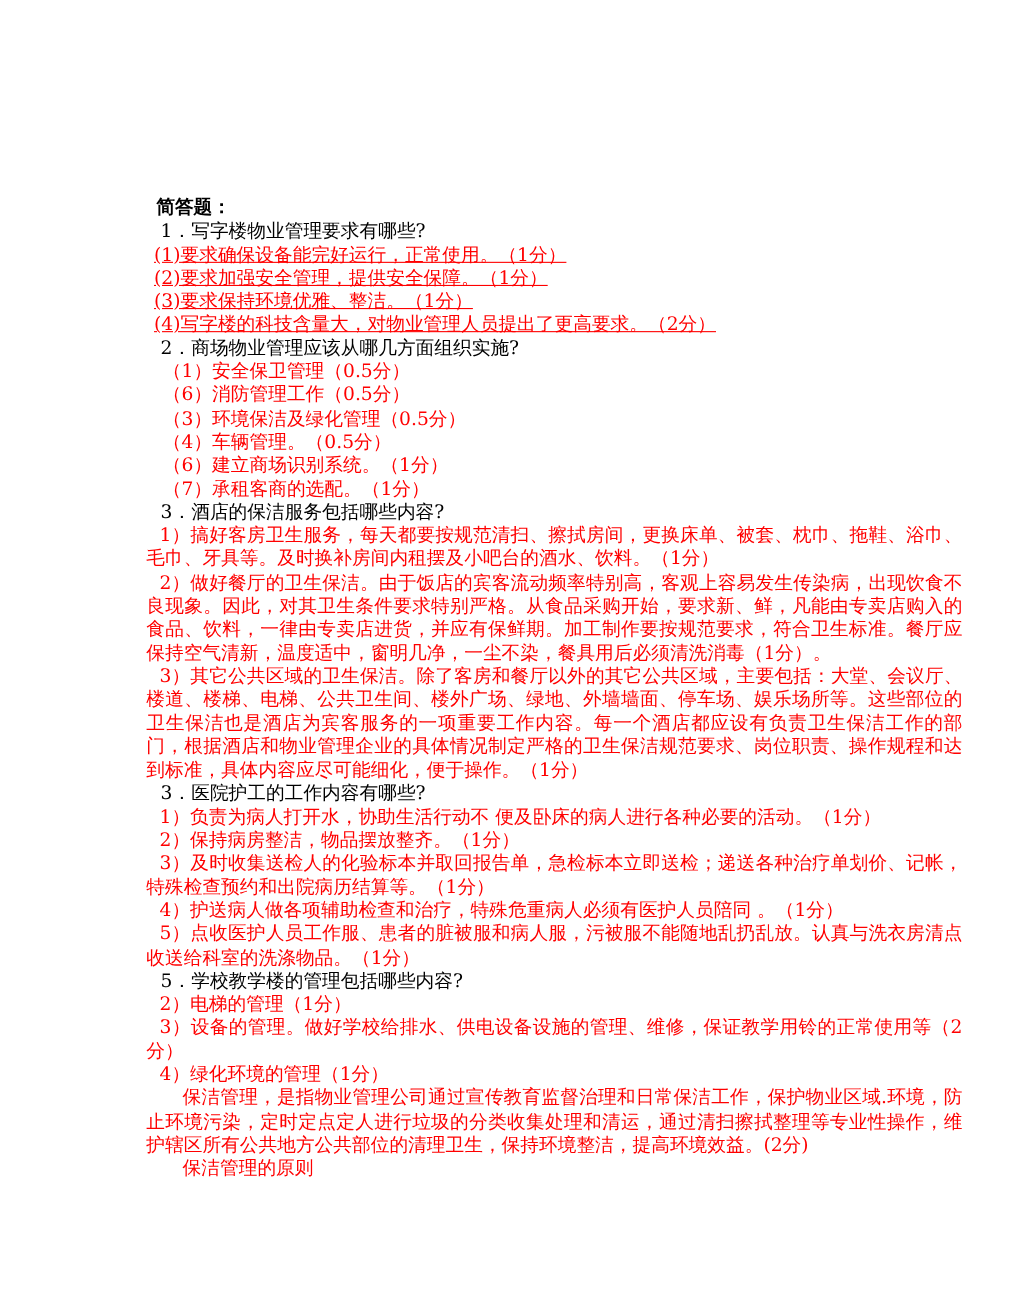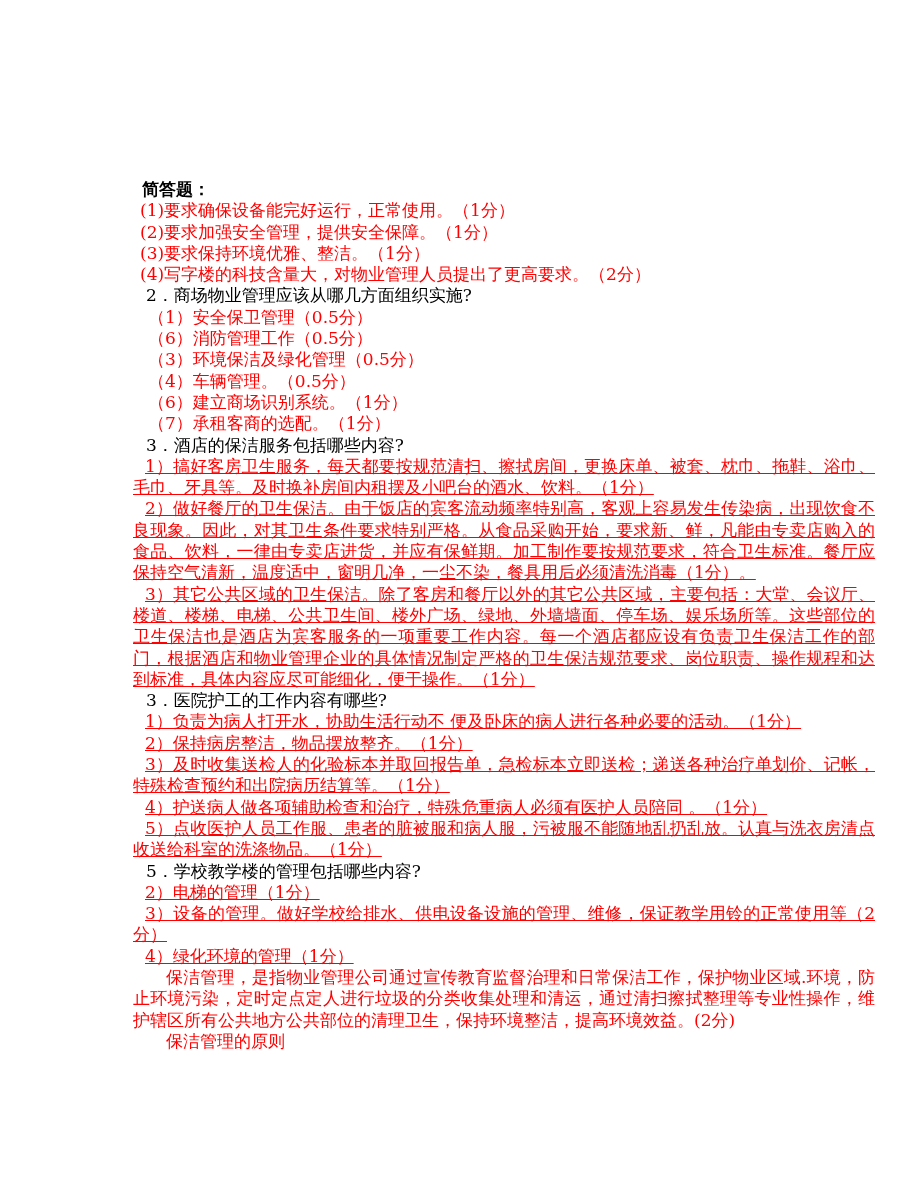"1．写字楼物业管理要求有哪些?" p.q { html: none -> <p>1．写字楼物业管理要求有哪些?</p> }
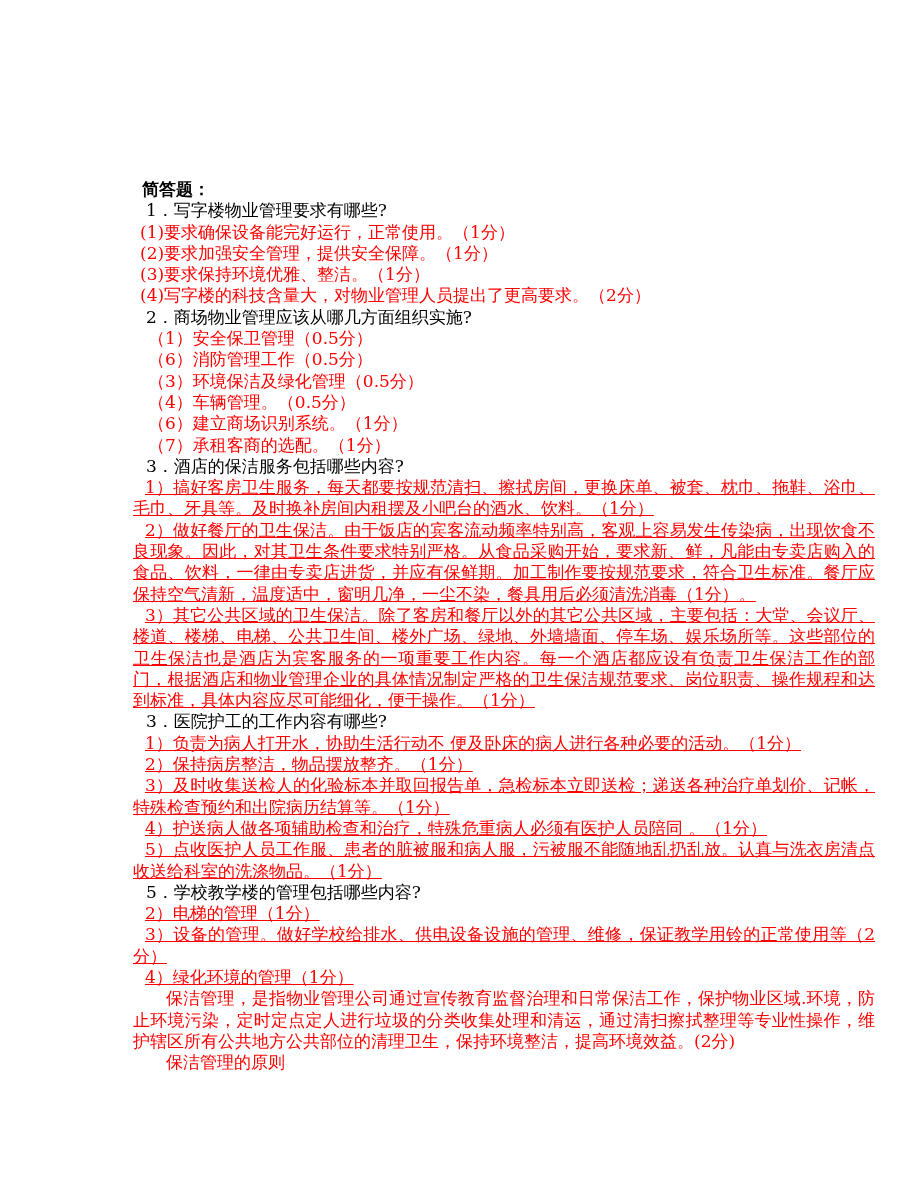"(1)要求确保设备能完好运行，正常使用。（1分）" .ah { text-decoration: none -> underline }
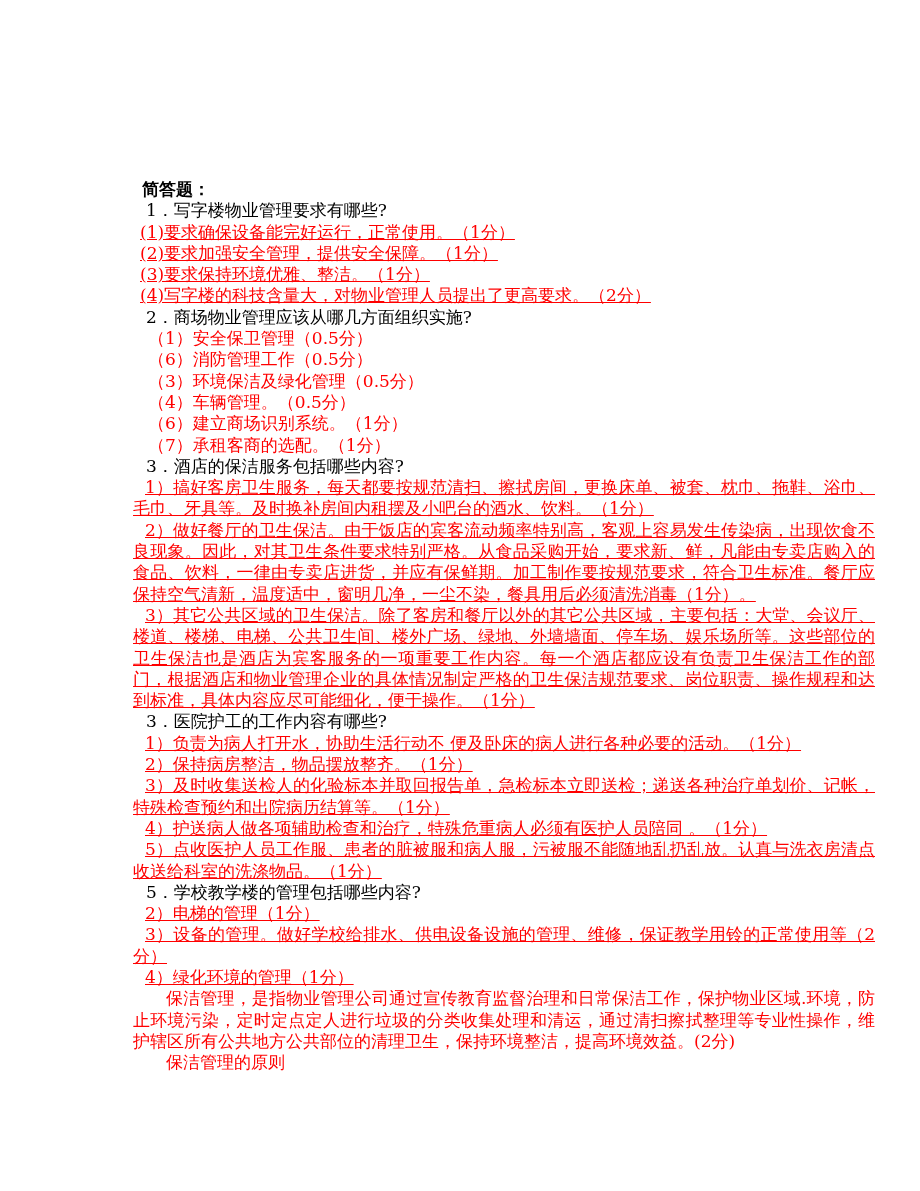"1）搞好客房卫生服务，每天都要按规范清扫、擦拭房间，更换床单、被套、枕巾、拖鞋、" .ap { text-decoration: underline -> none }
